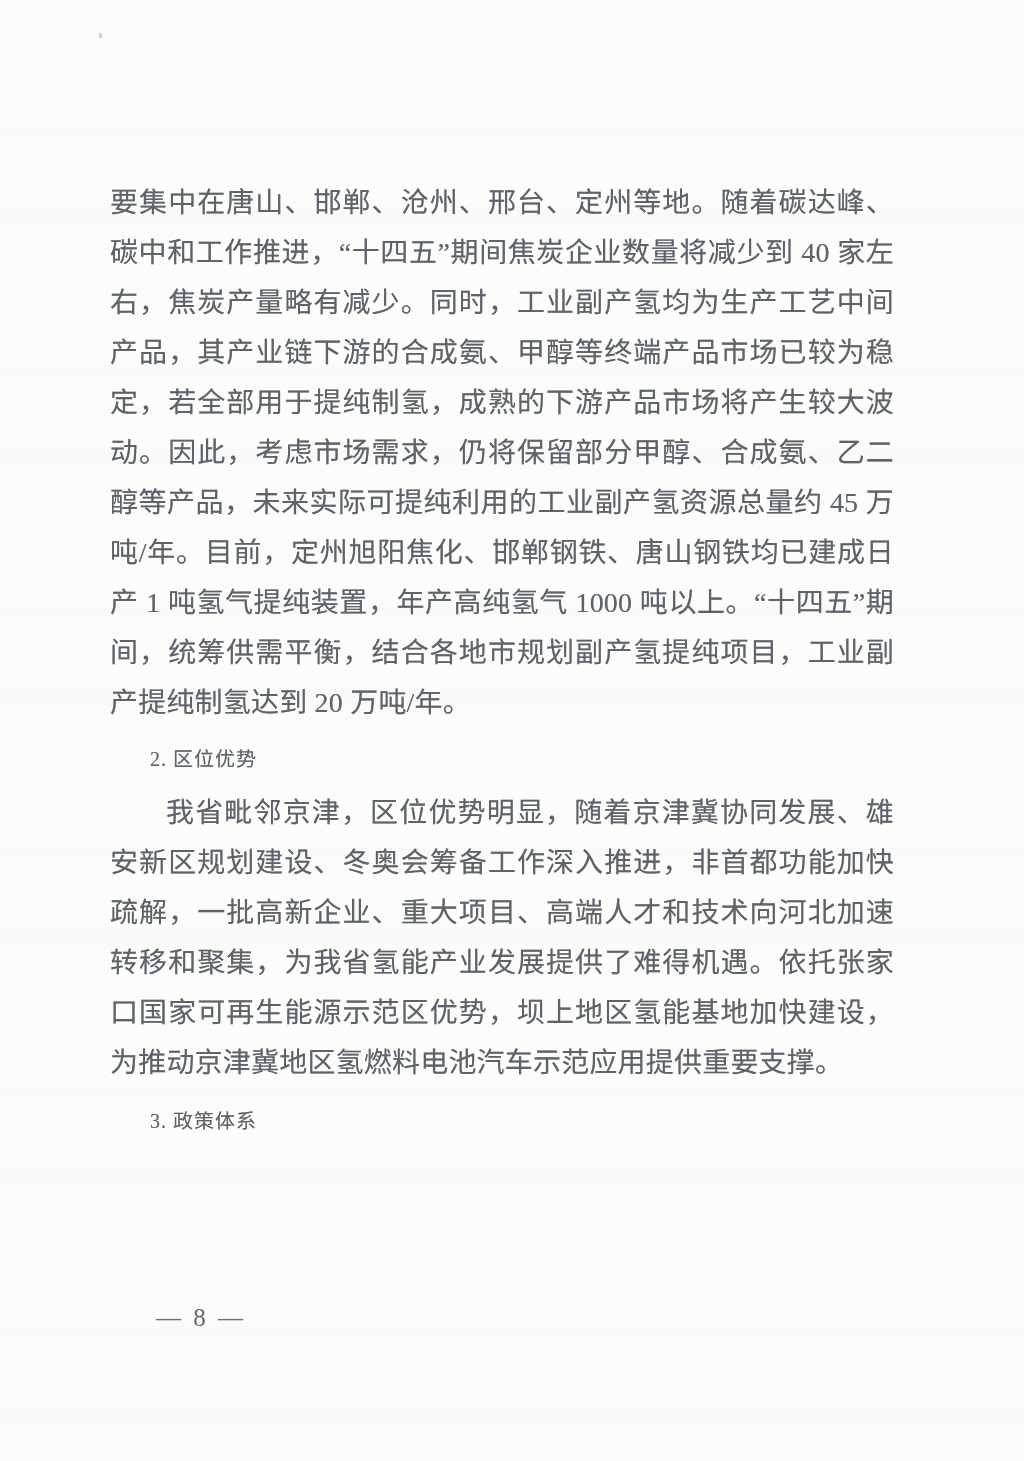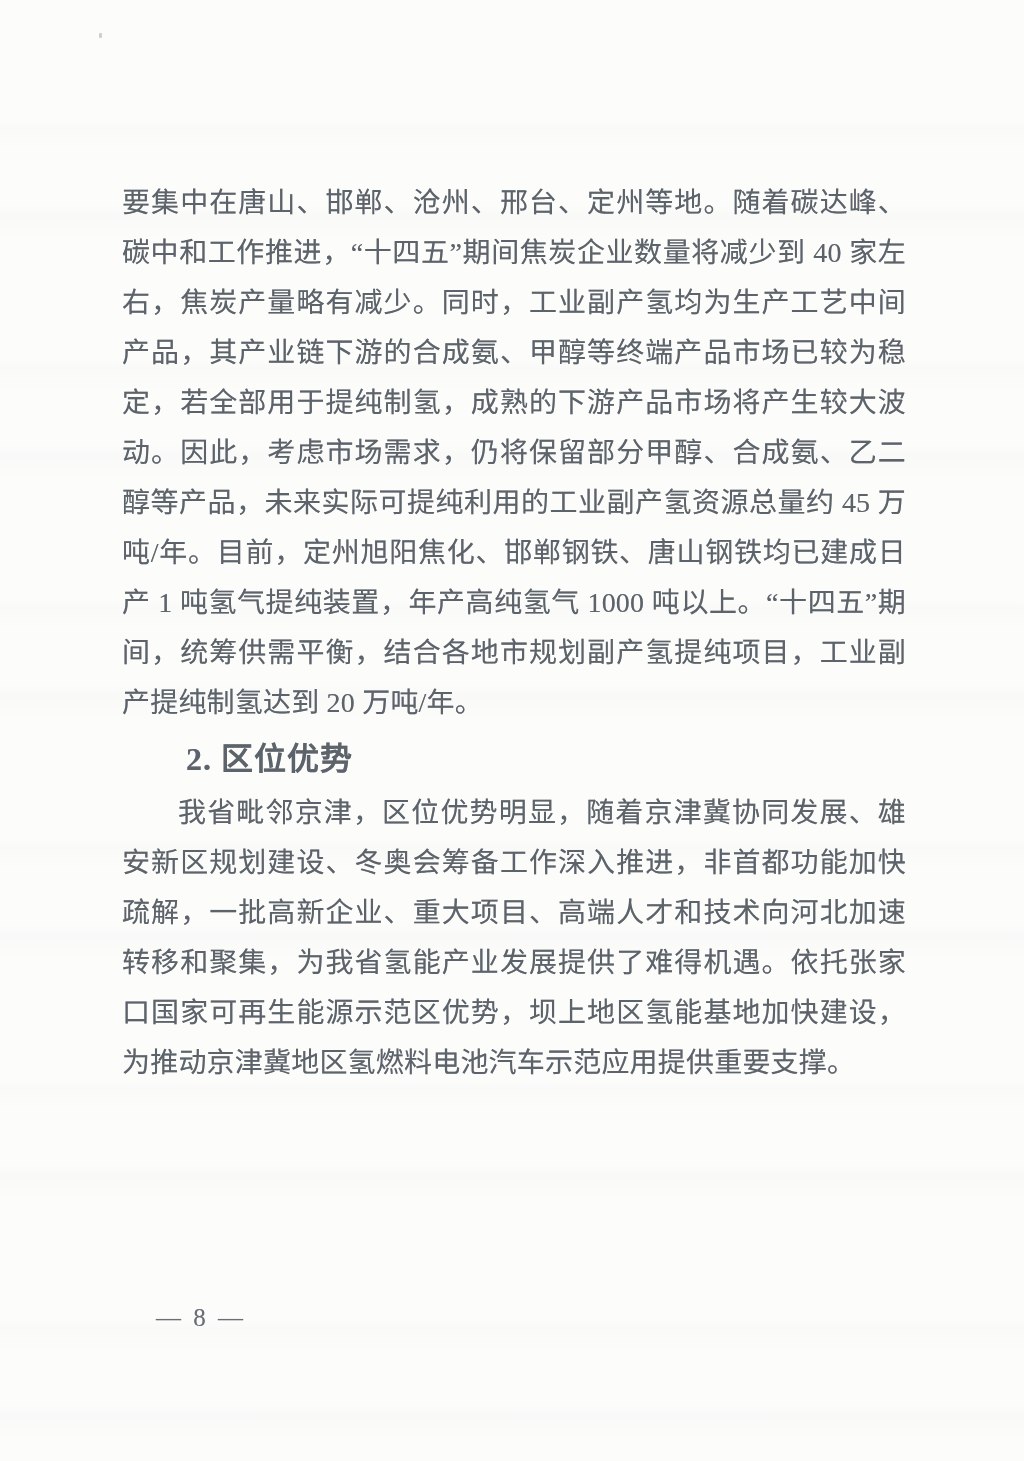"要集中在唐山、邯郸、沧州、邢台、定州等地。随着碳达峰、碳中和工作推进，“十四五”" .body-text { left: 122px -> 110px }
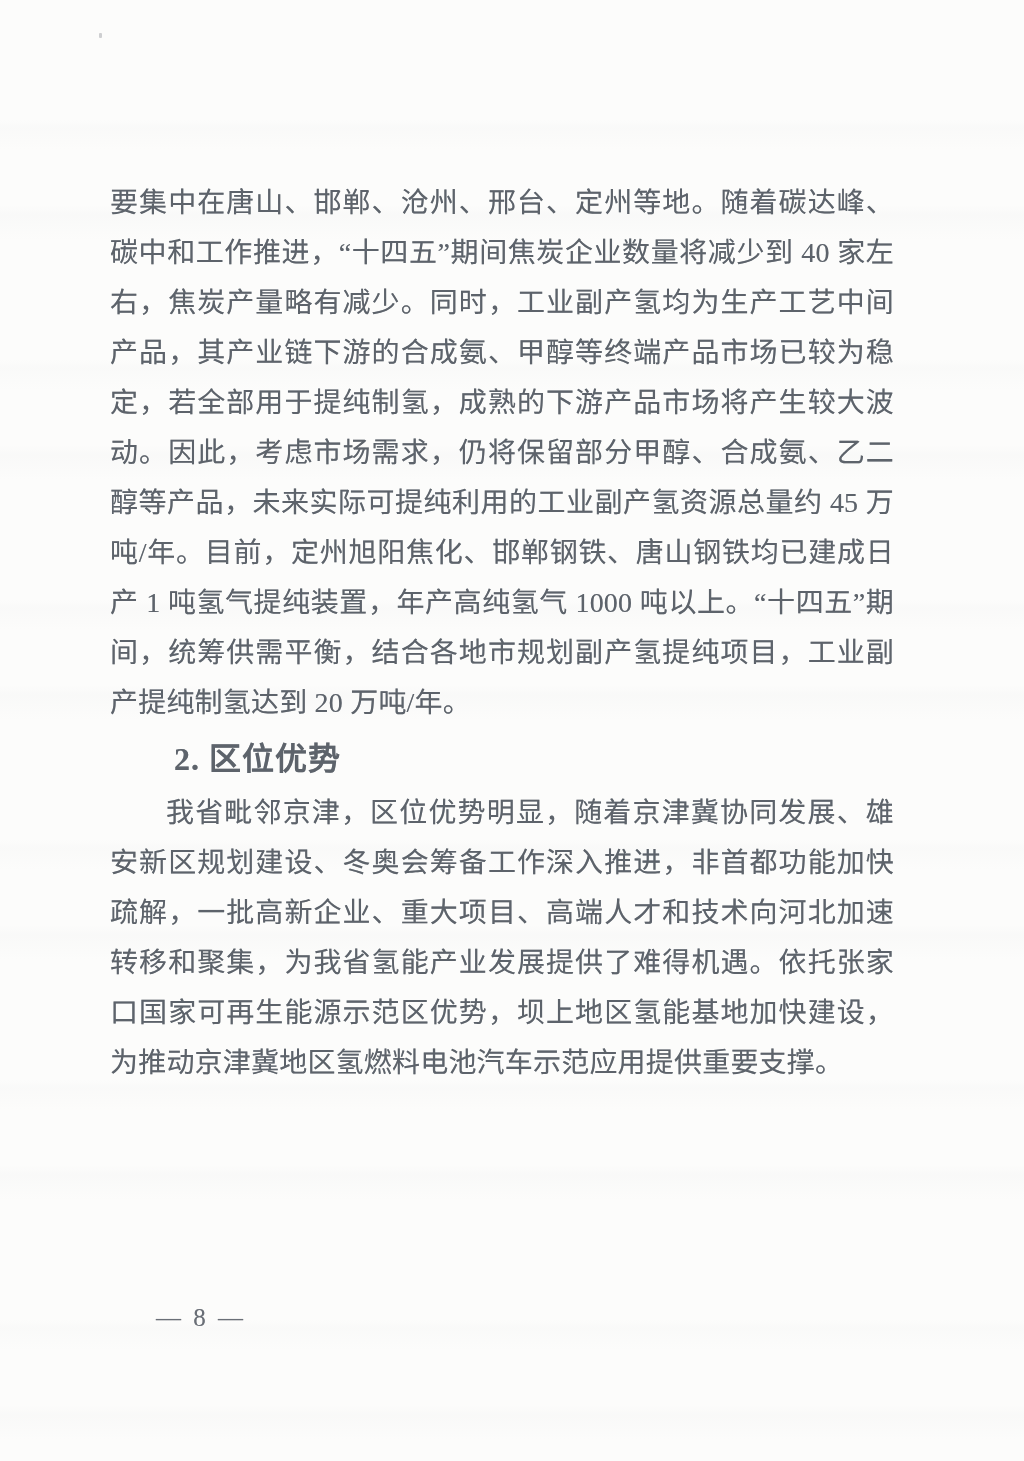"2. 区位优势" .heading { font-size: 32px -> 20px; font-weight: 700 -> 400 }
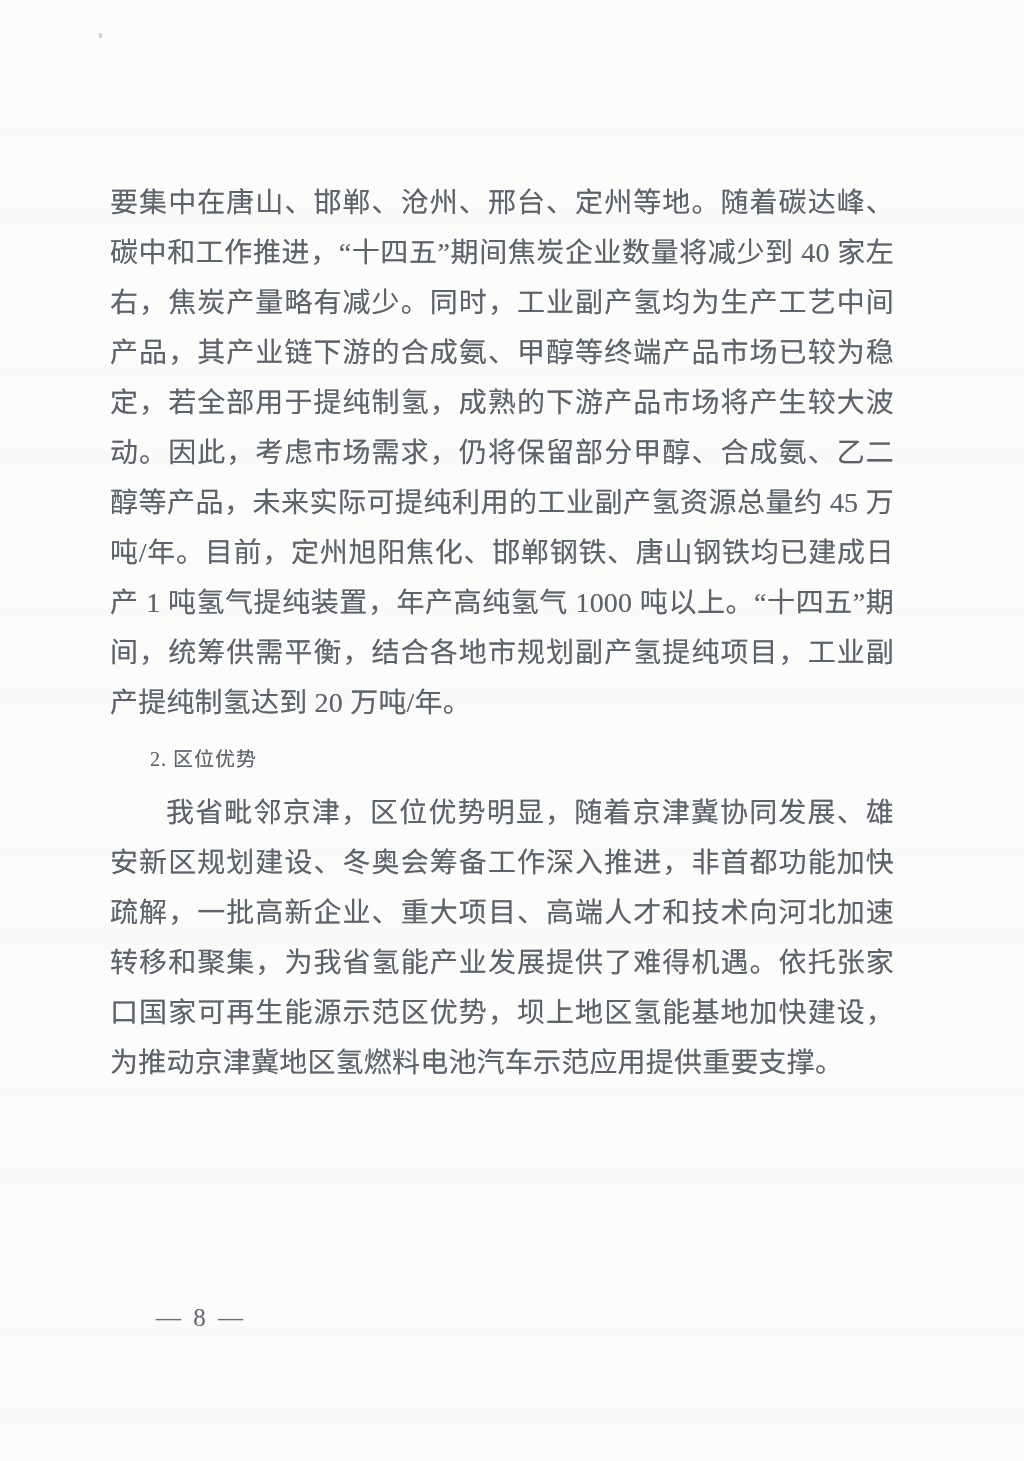"3. 政策体系" h3.heading { html: none -> <h3>3. 政策体系</h3> }
